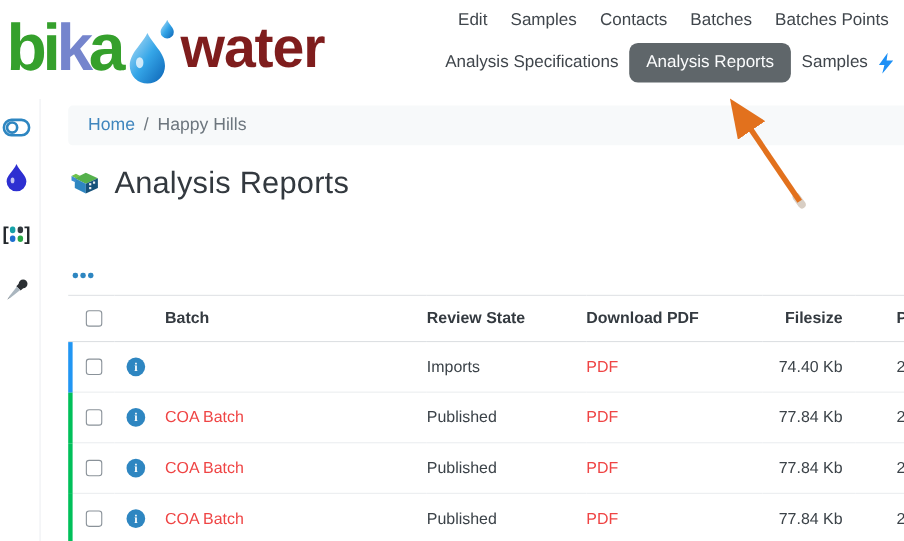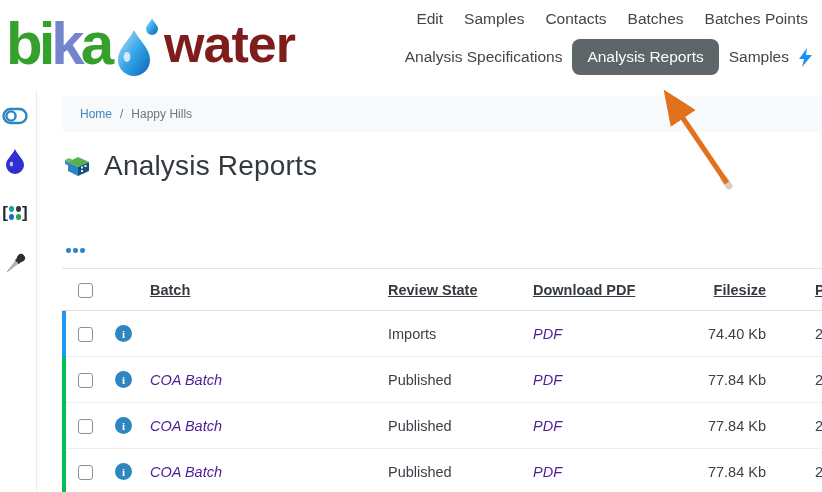"Home" .breadcrumb { font-size: 12px -> 16px }
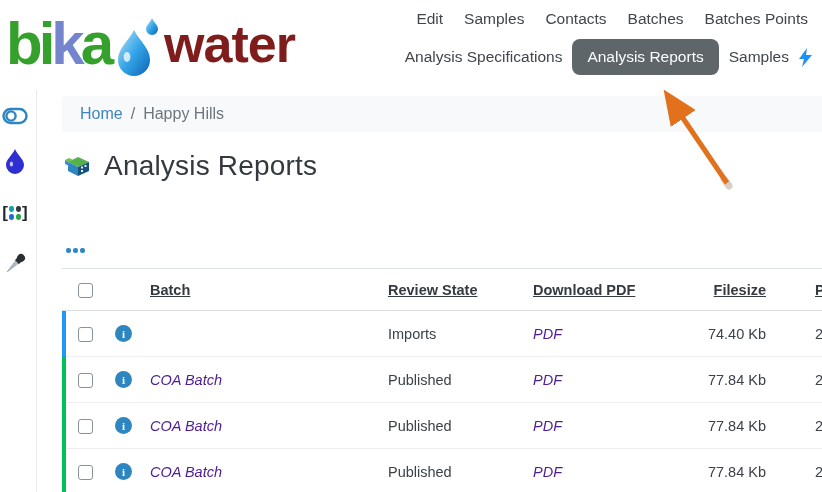"Batch" thead th { text-decoration: underline -> none }
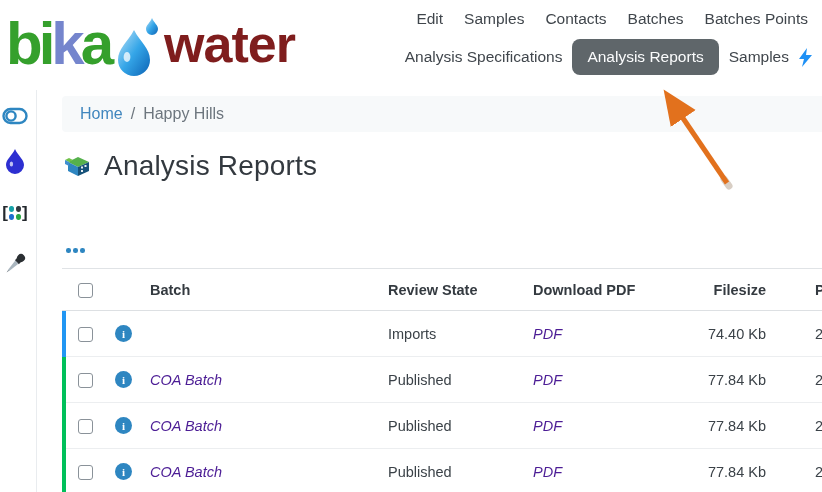"PDF" a.tlink { color: #4c1d95 -> #ef4444; font-style: italic -> none }
